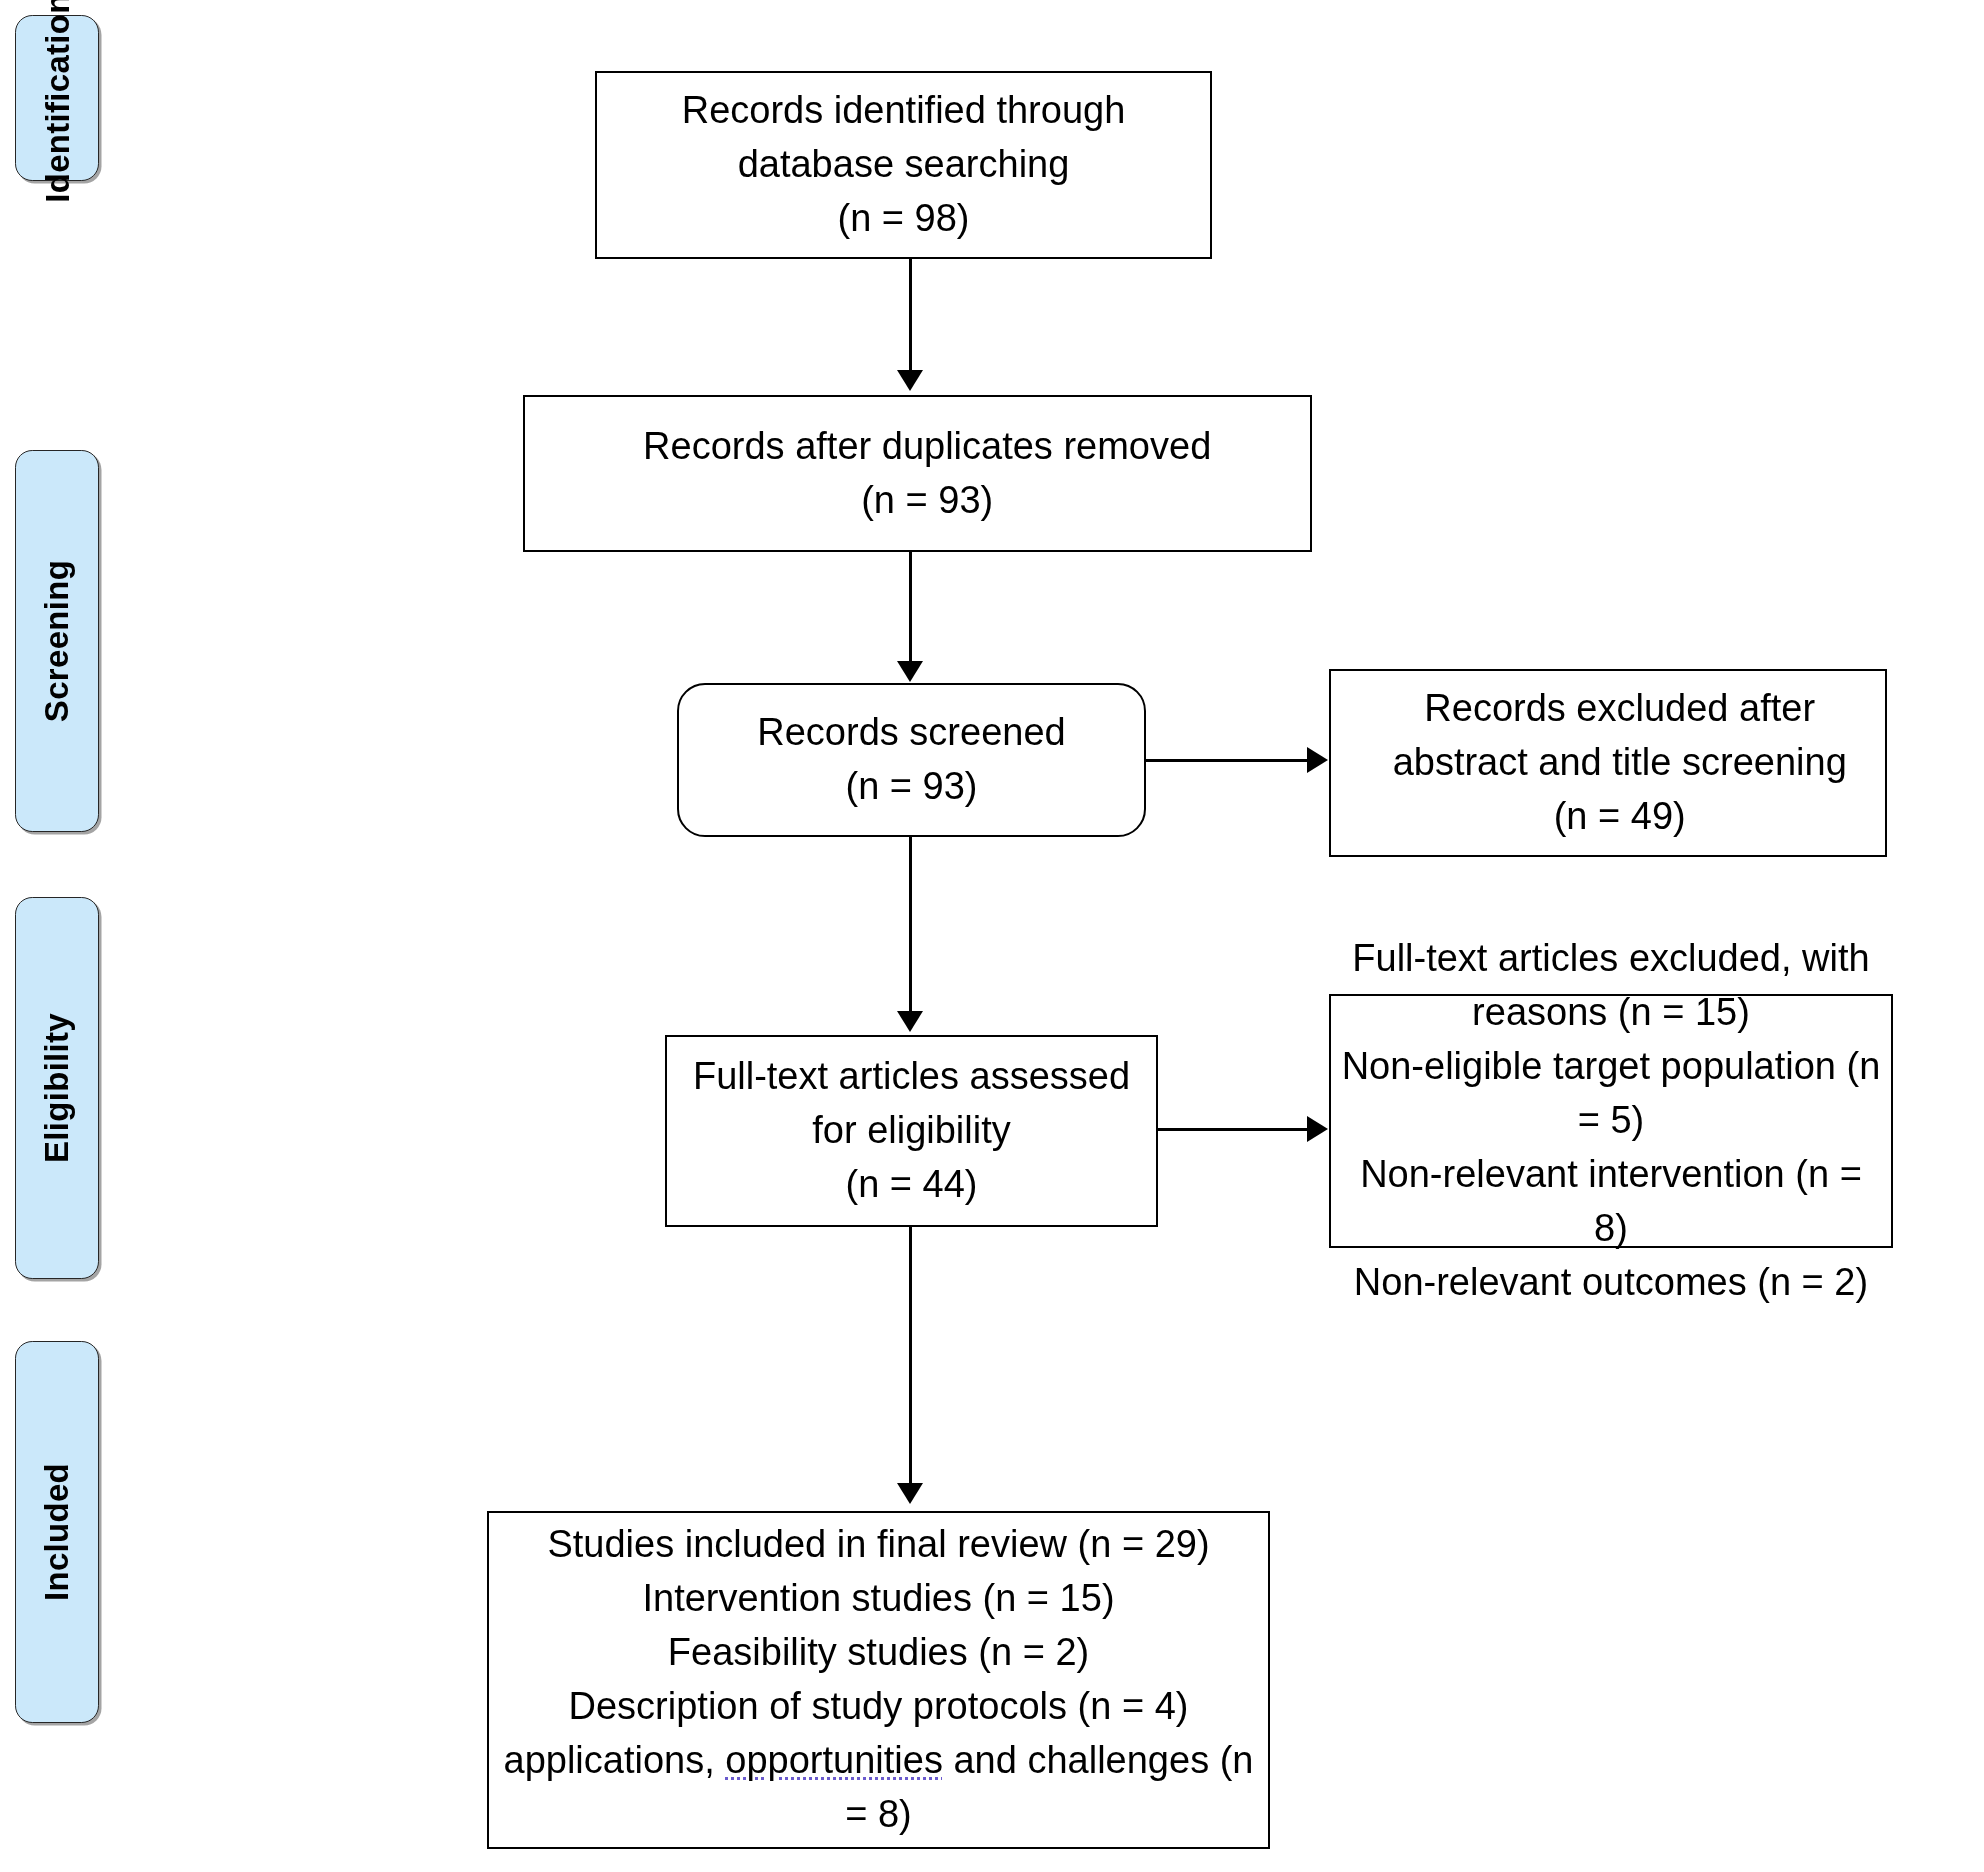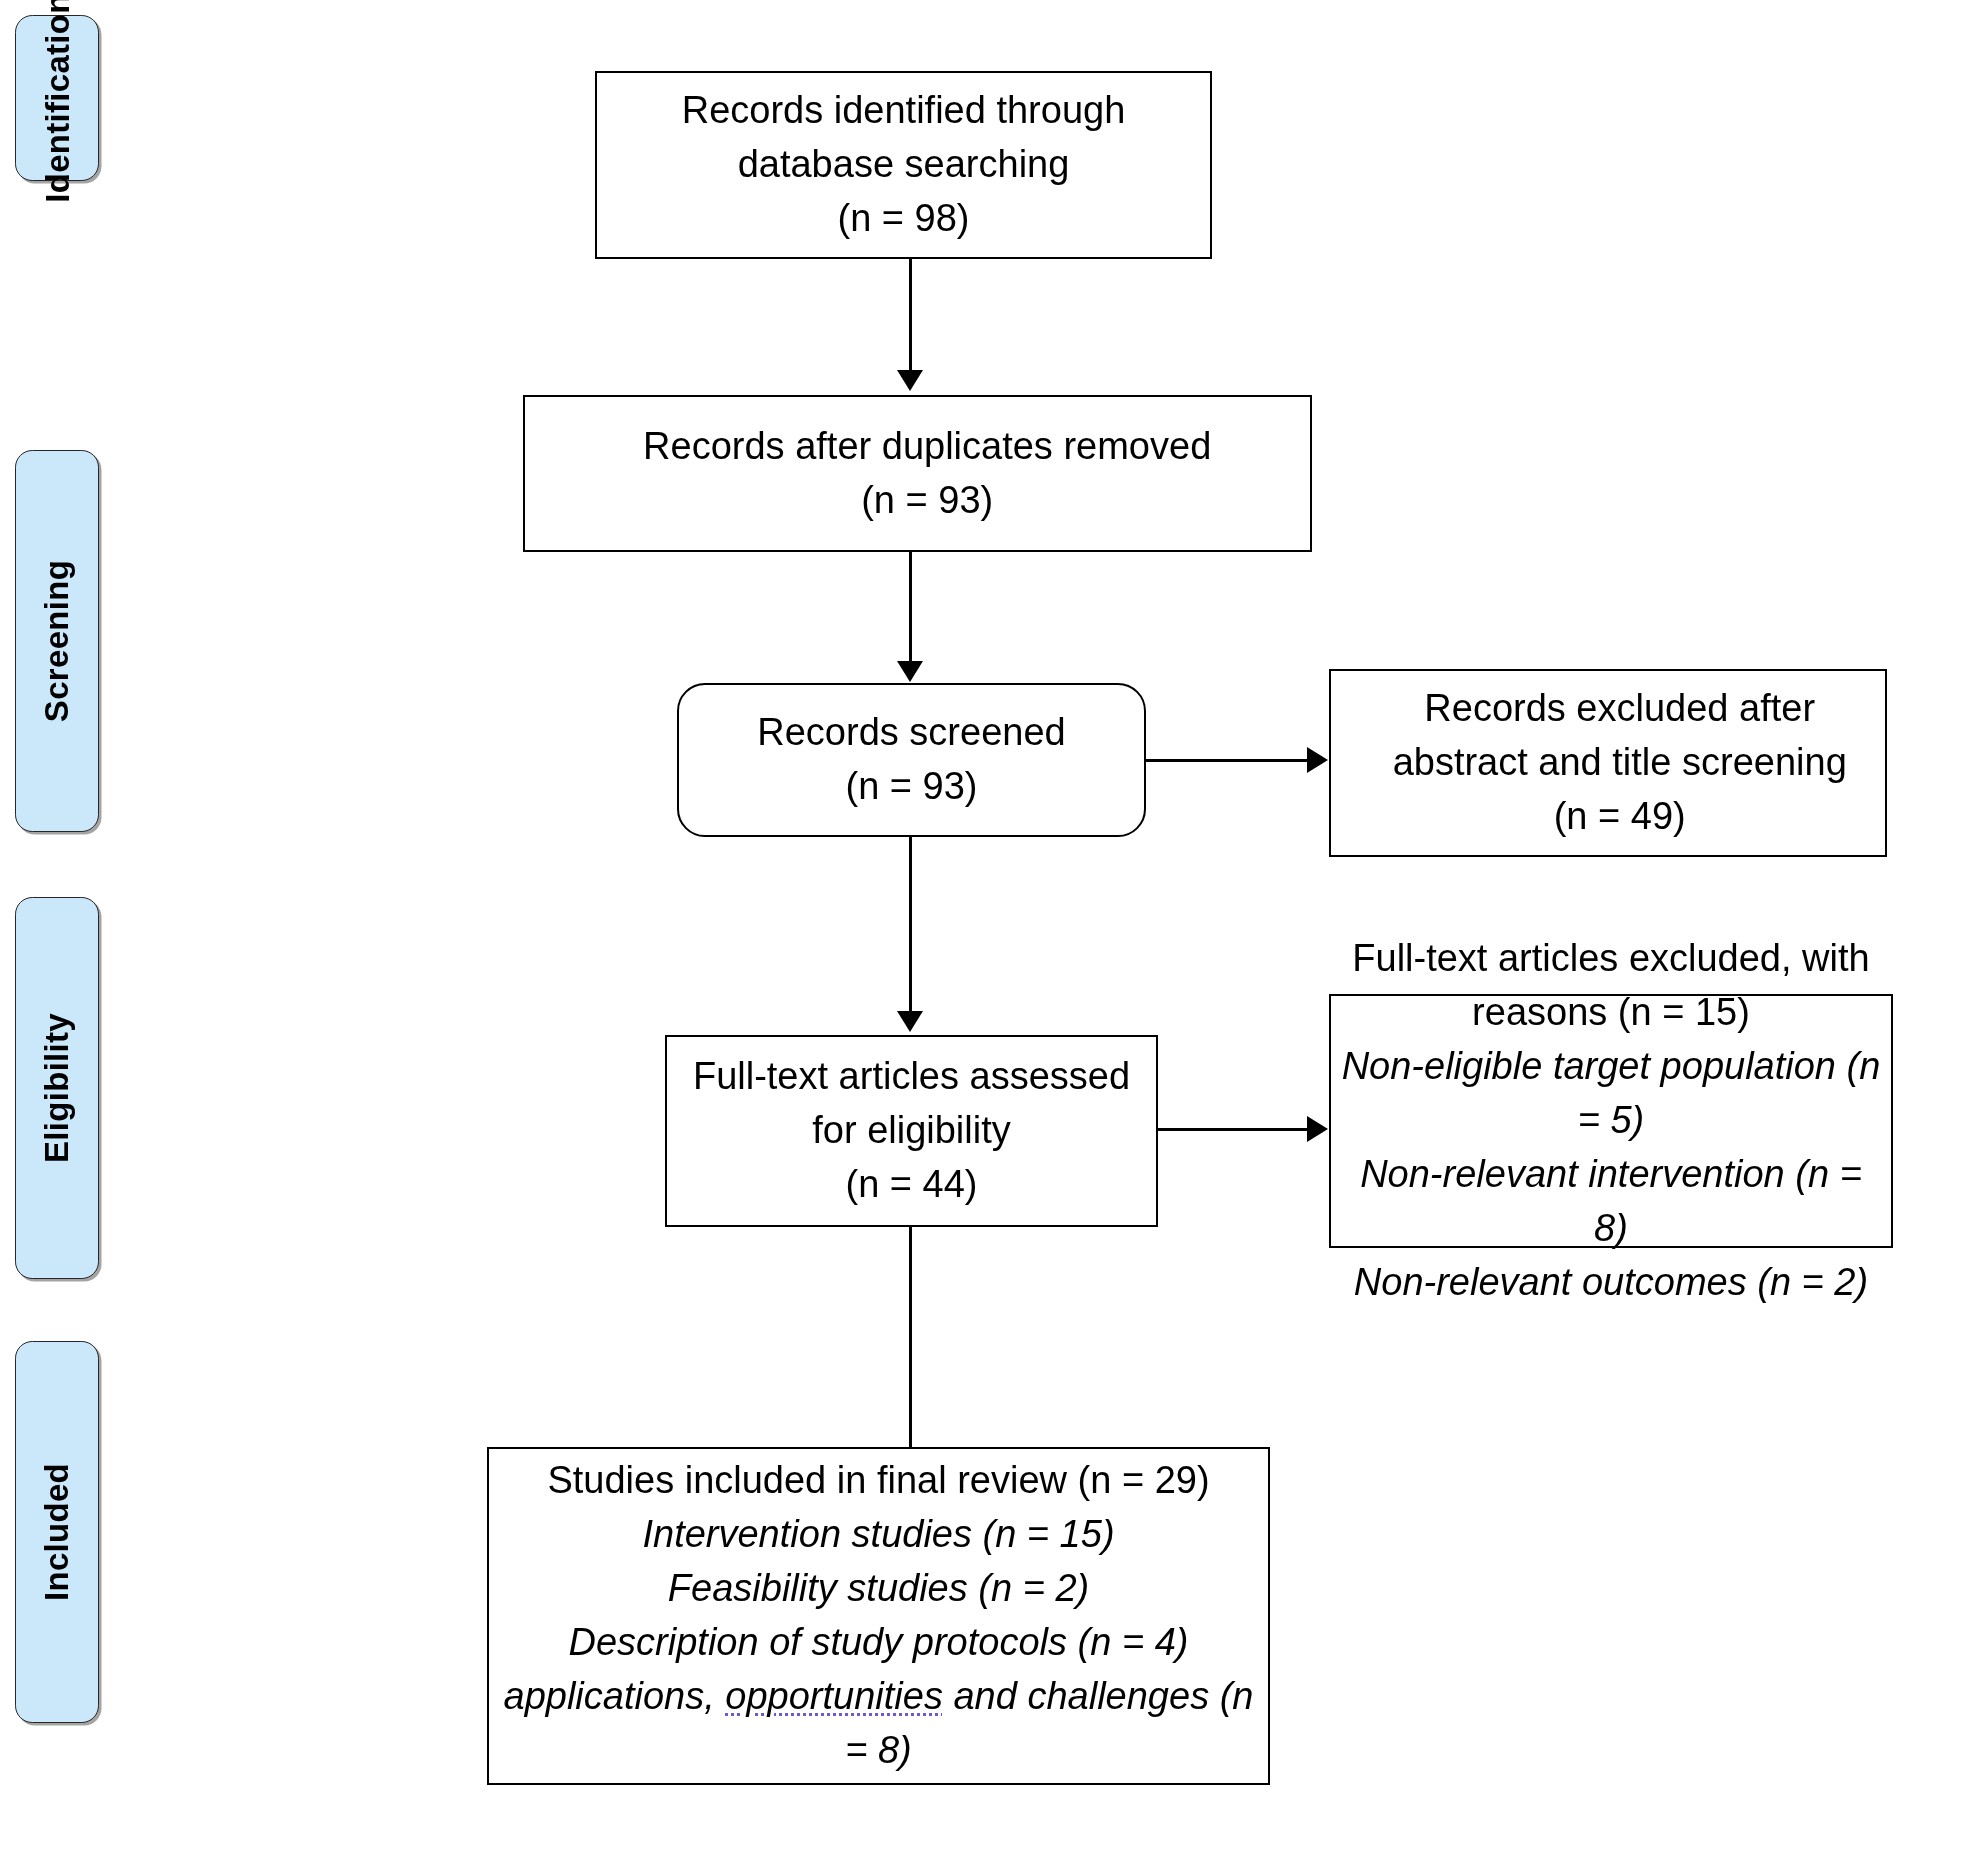"Non-eligible target population (n =" .flow-box .line.italic { font-style: italic -> none }
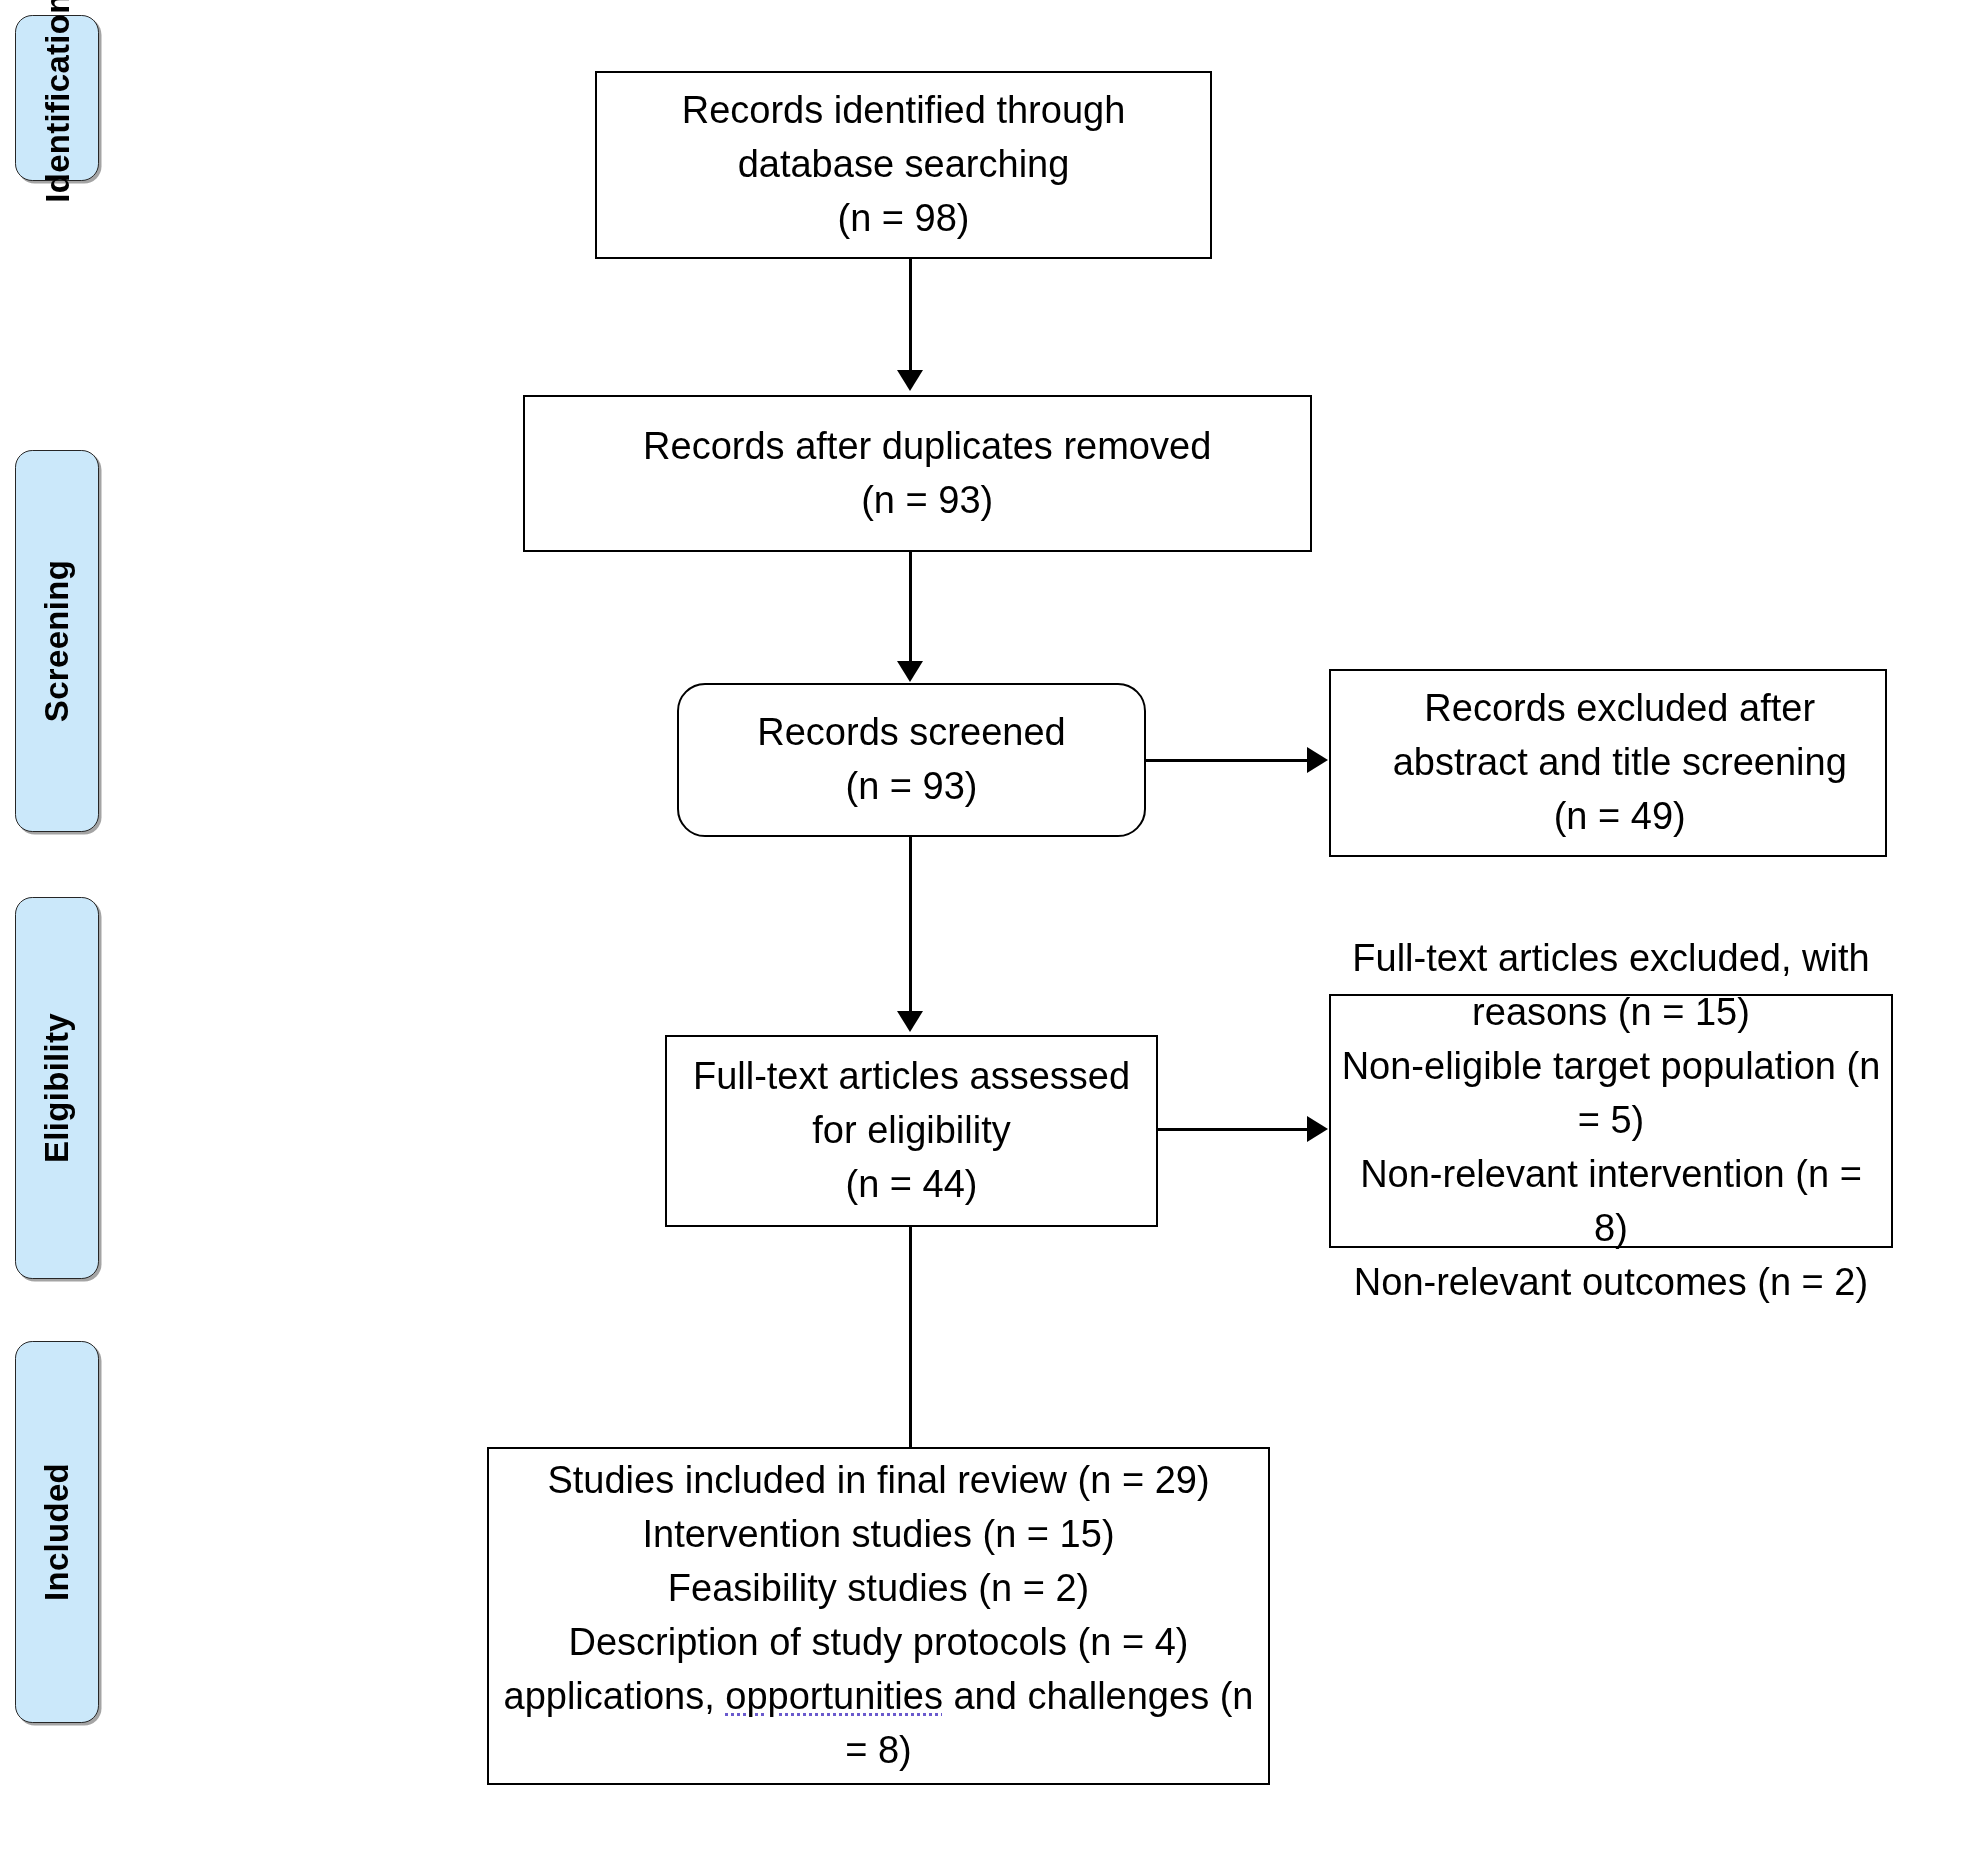"Studies included in final review" div.flow-box { top: 1447px -> 1511px }
